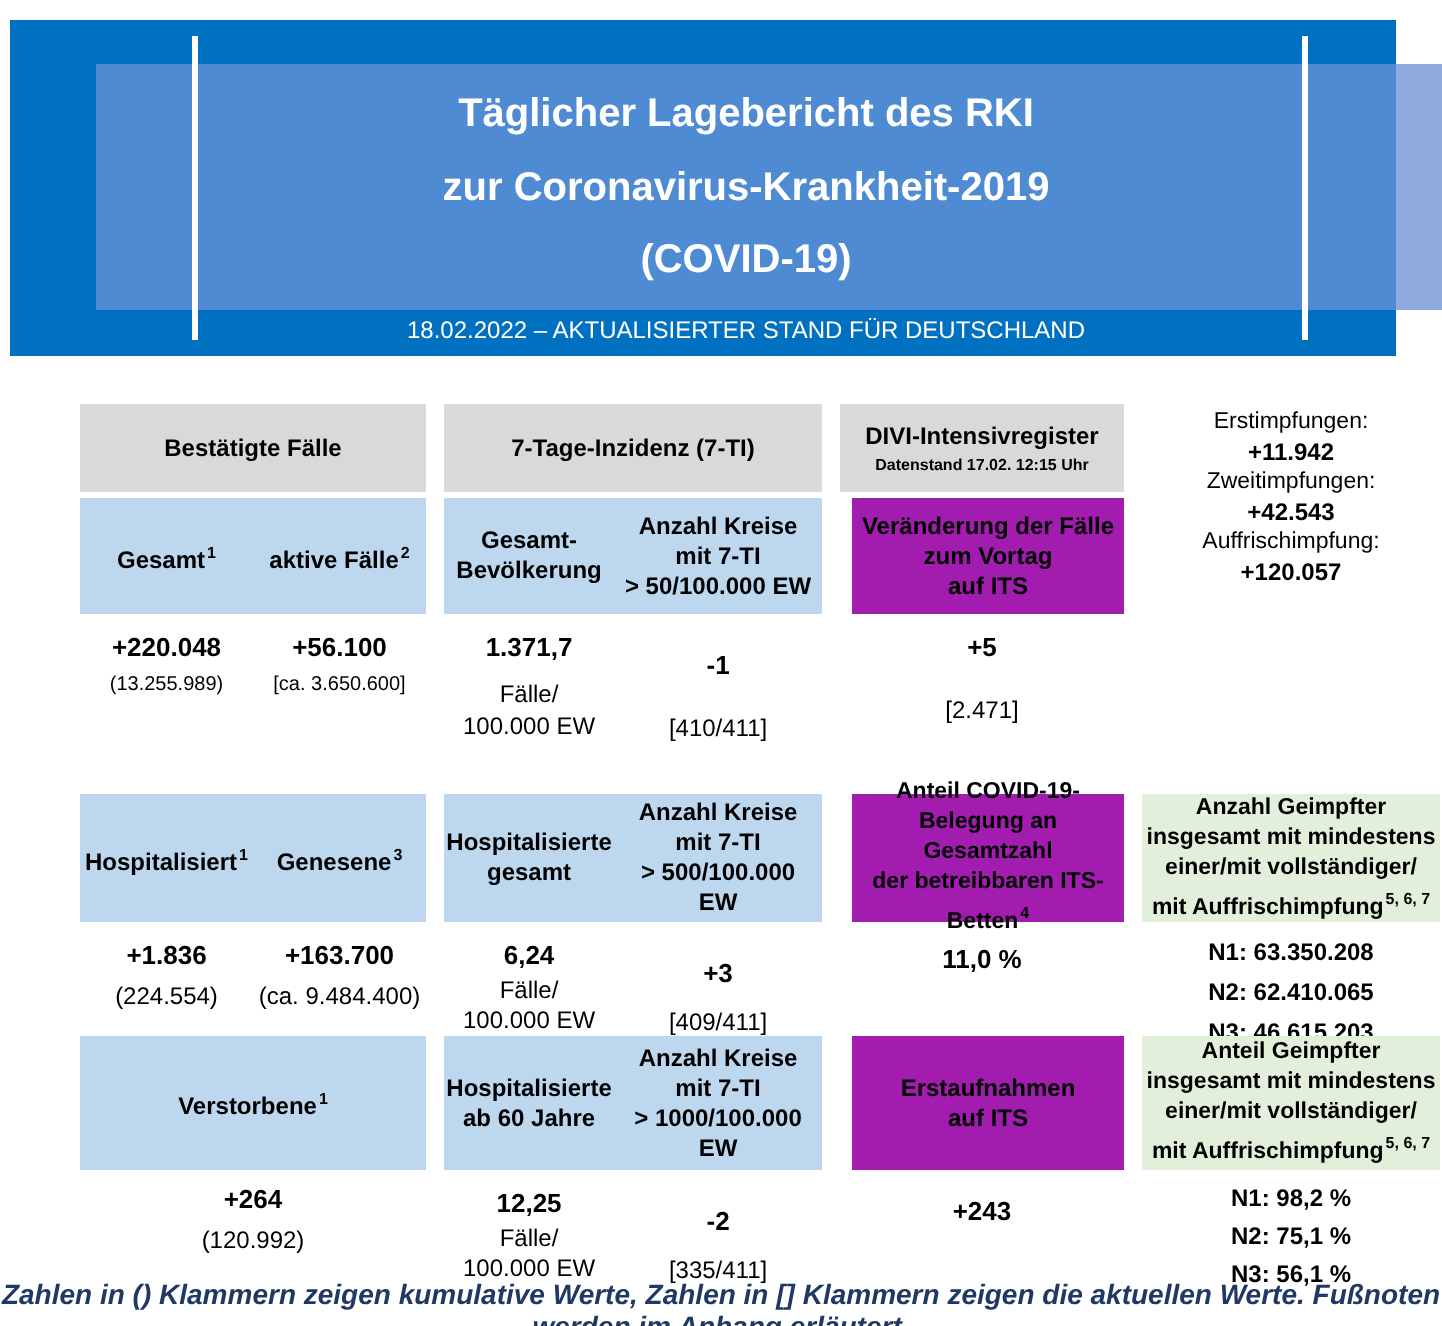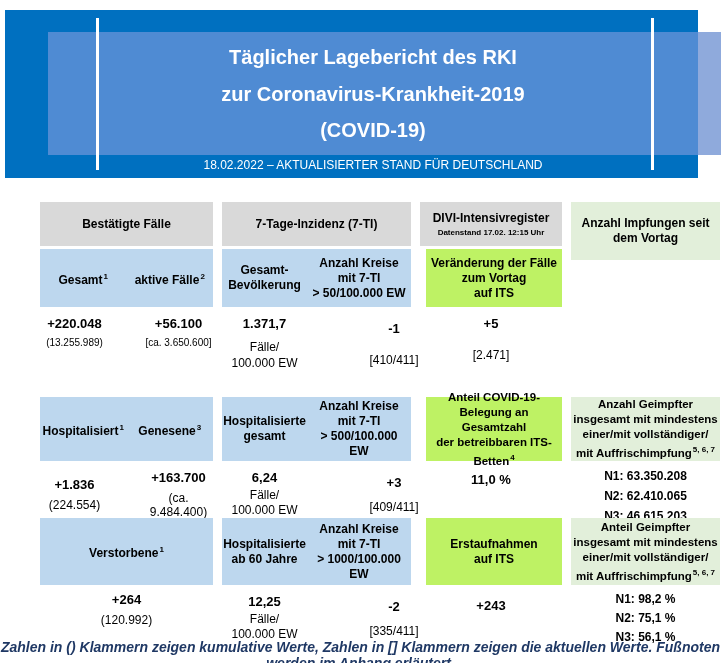"Erstimpfungen:" div.vals-list { html: none -> <div> <div>Erstimpfungen:</div> <div>+11.942</div> <div>Zweitimpfungen:</div> <div>+42.543</div> <div>Auffrischimpfung:</div> <div>+120.057</div> </div> }
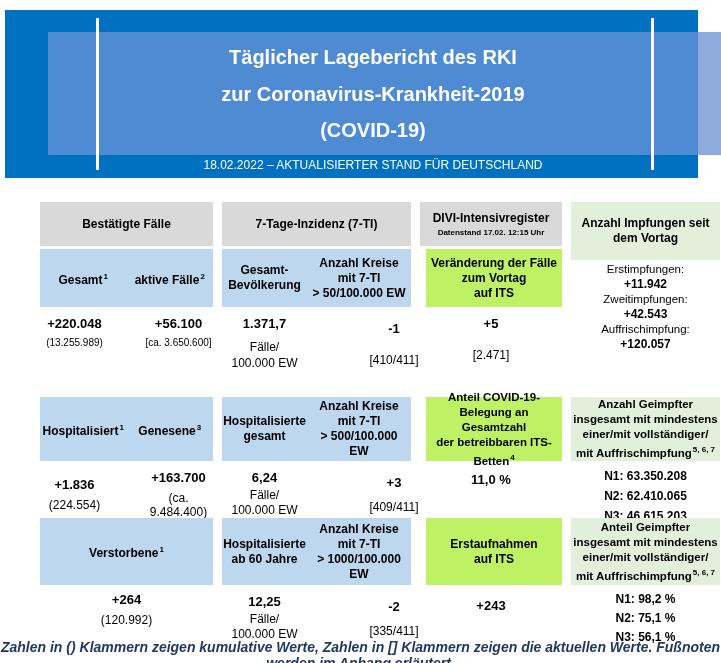"Anzahl Impfungen seit" div.sub1 { html: <div> <span>Anzahl Impfungen seit dem Vortag</span> </div> -> none }
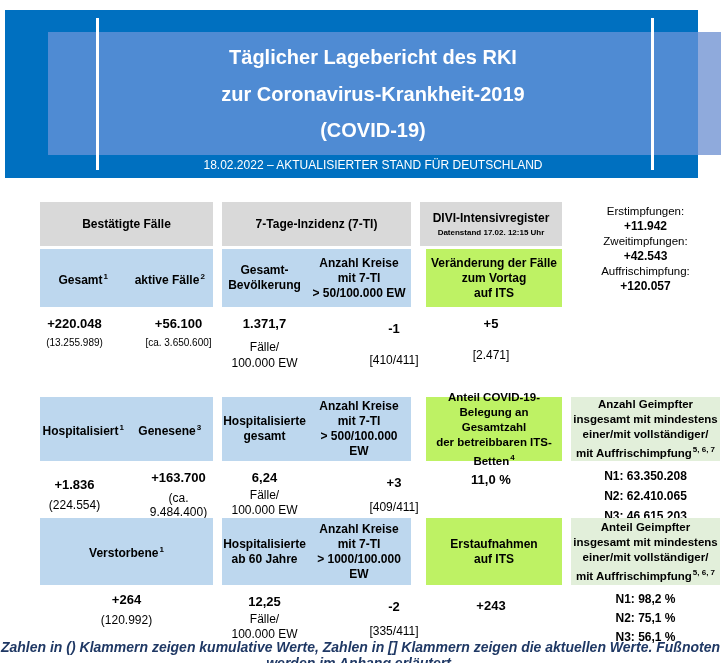"Veränderung der Fälle" .mblue { background: #bef264 -> #a21caf }
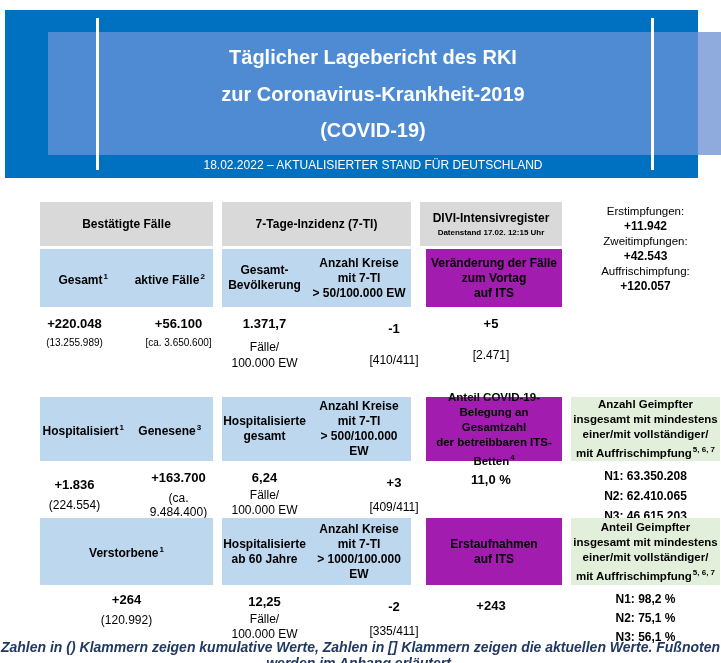"+220.048" .vals.two { align-items: center -> flex-end; gap: 35px -> none }
